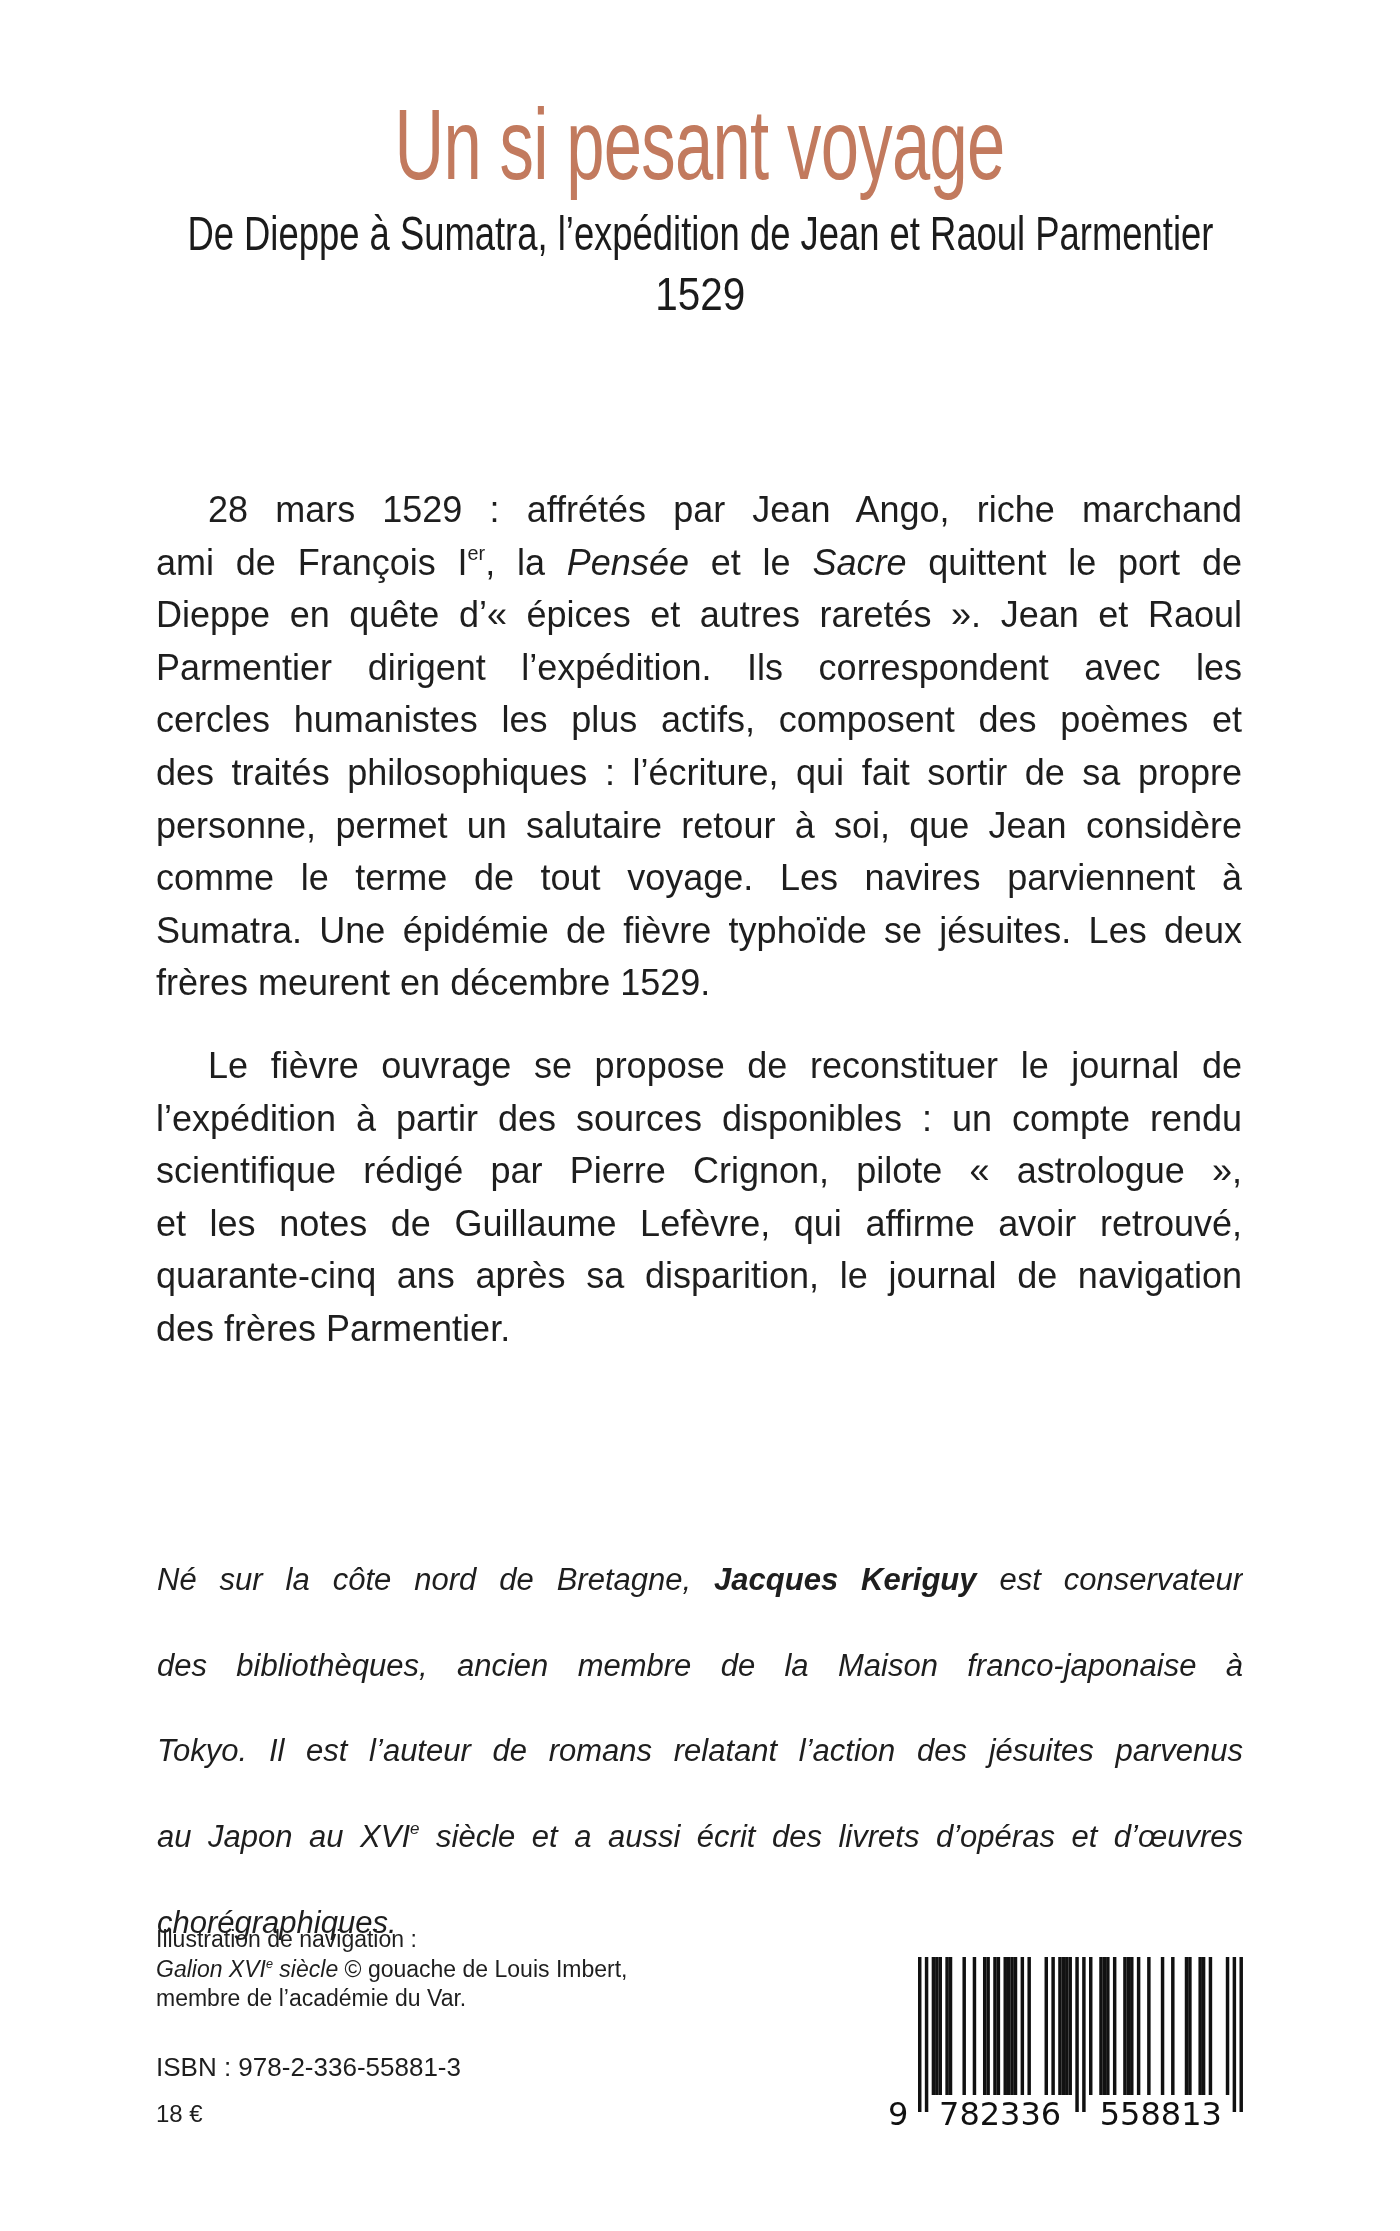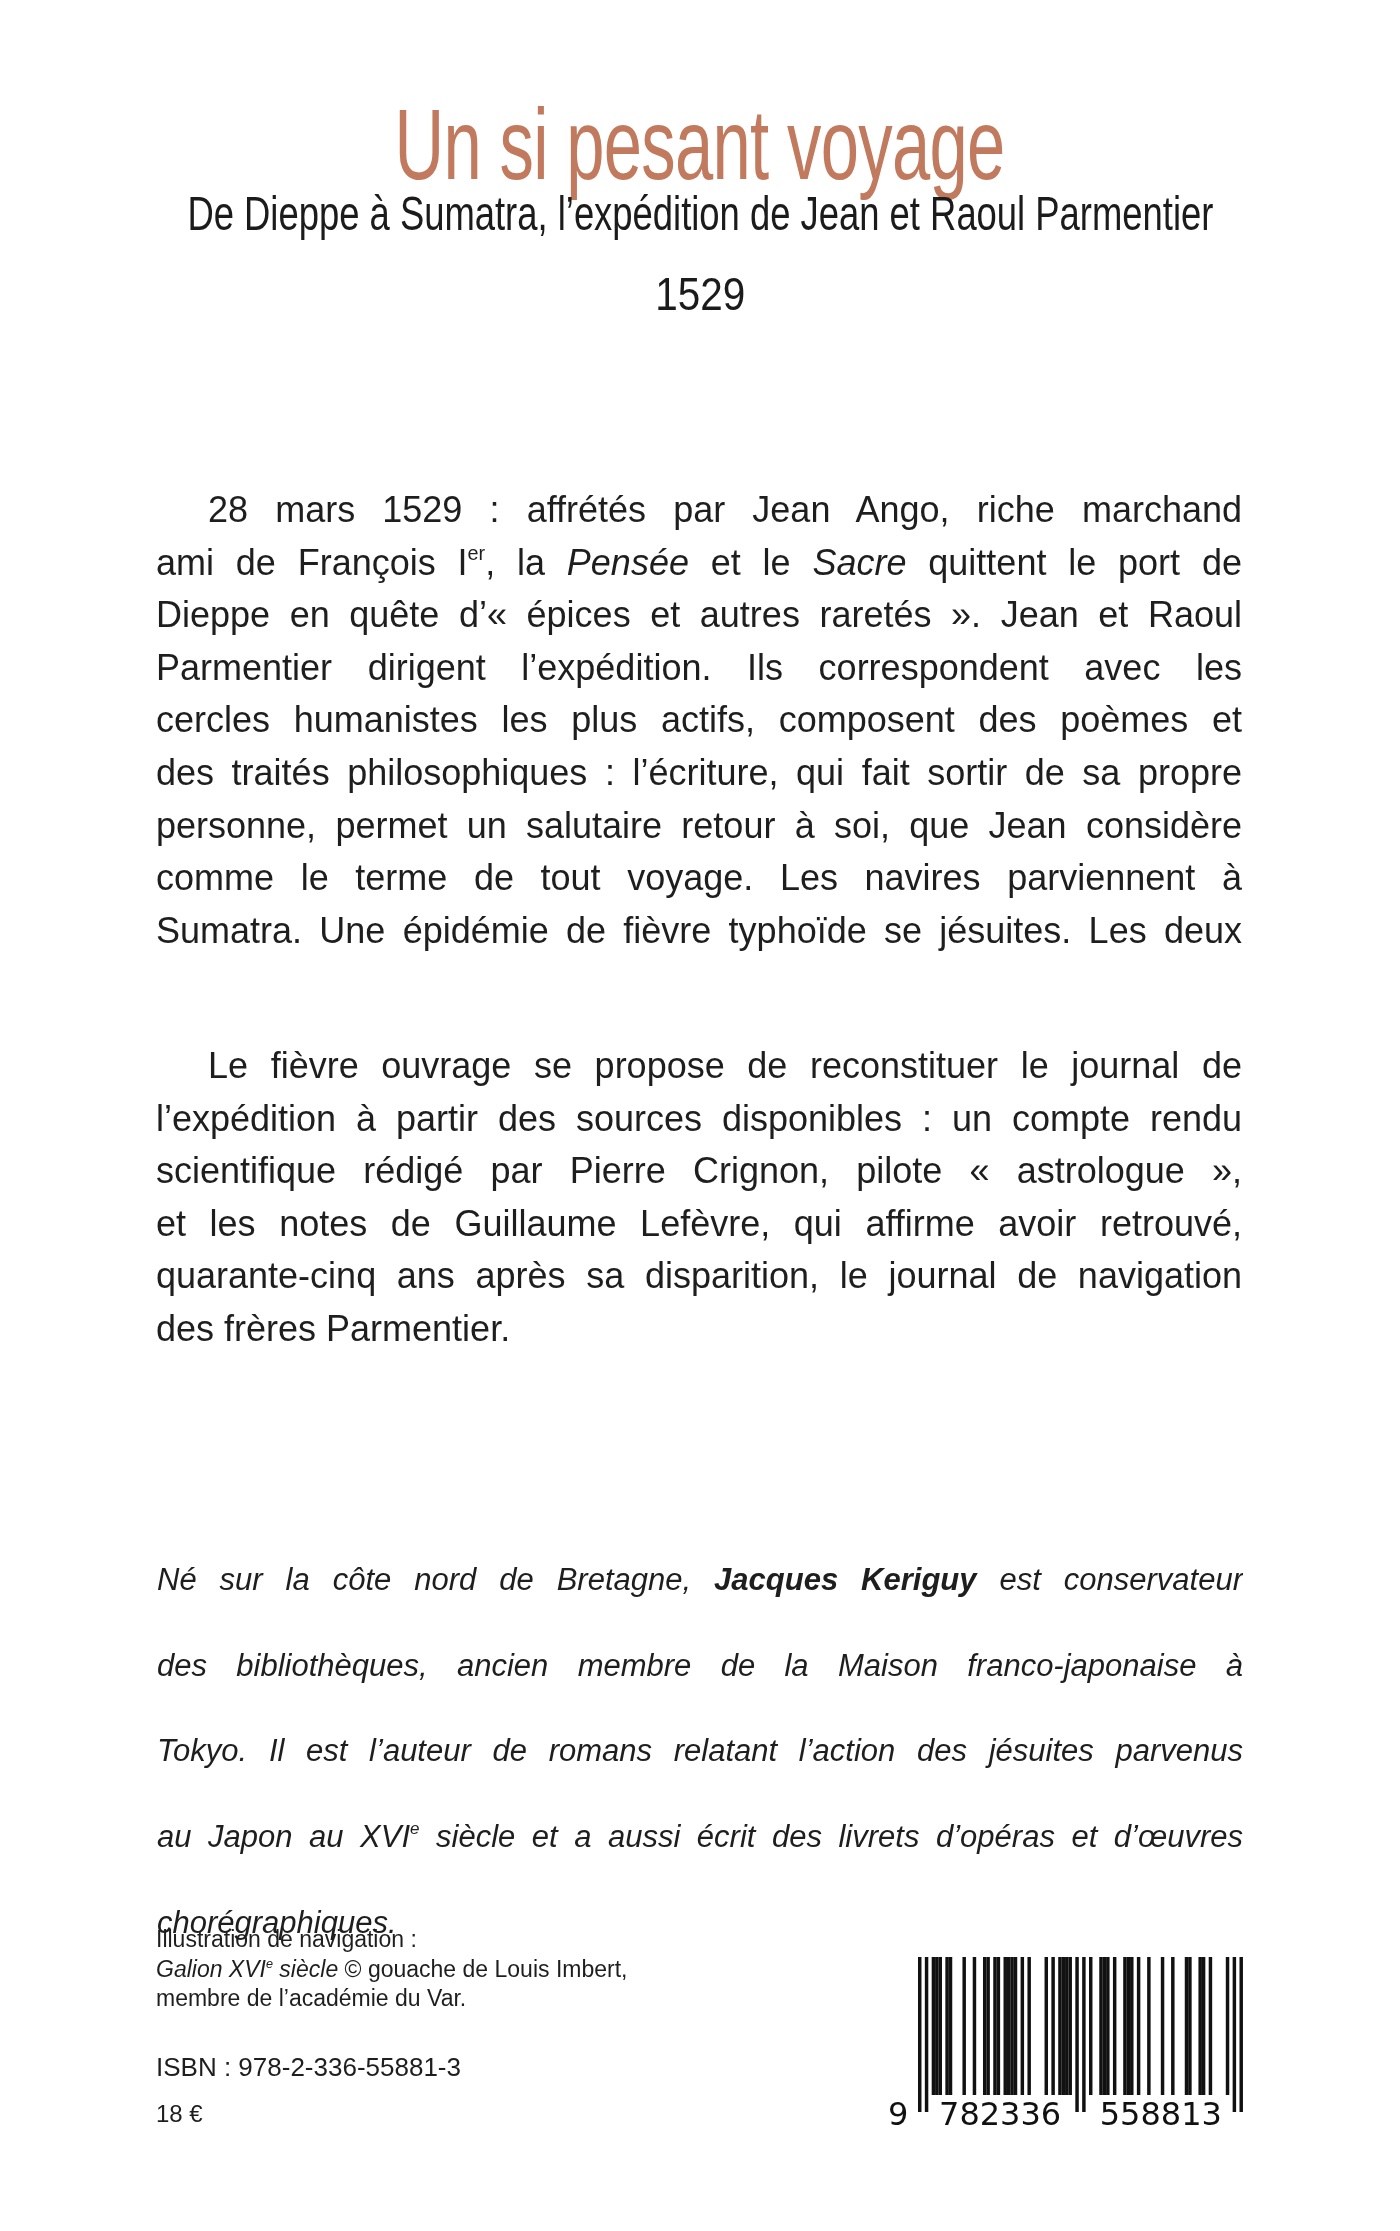"De Dieppe à Sumatra, l’expédition" #subtitle { top: 184px -> 204px }
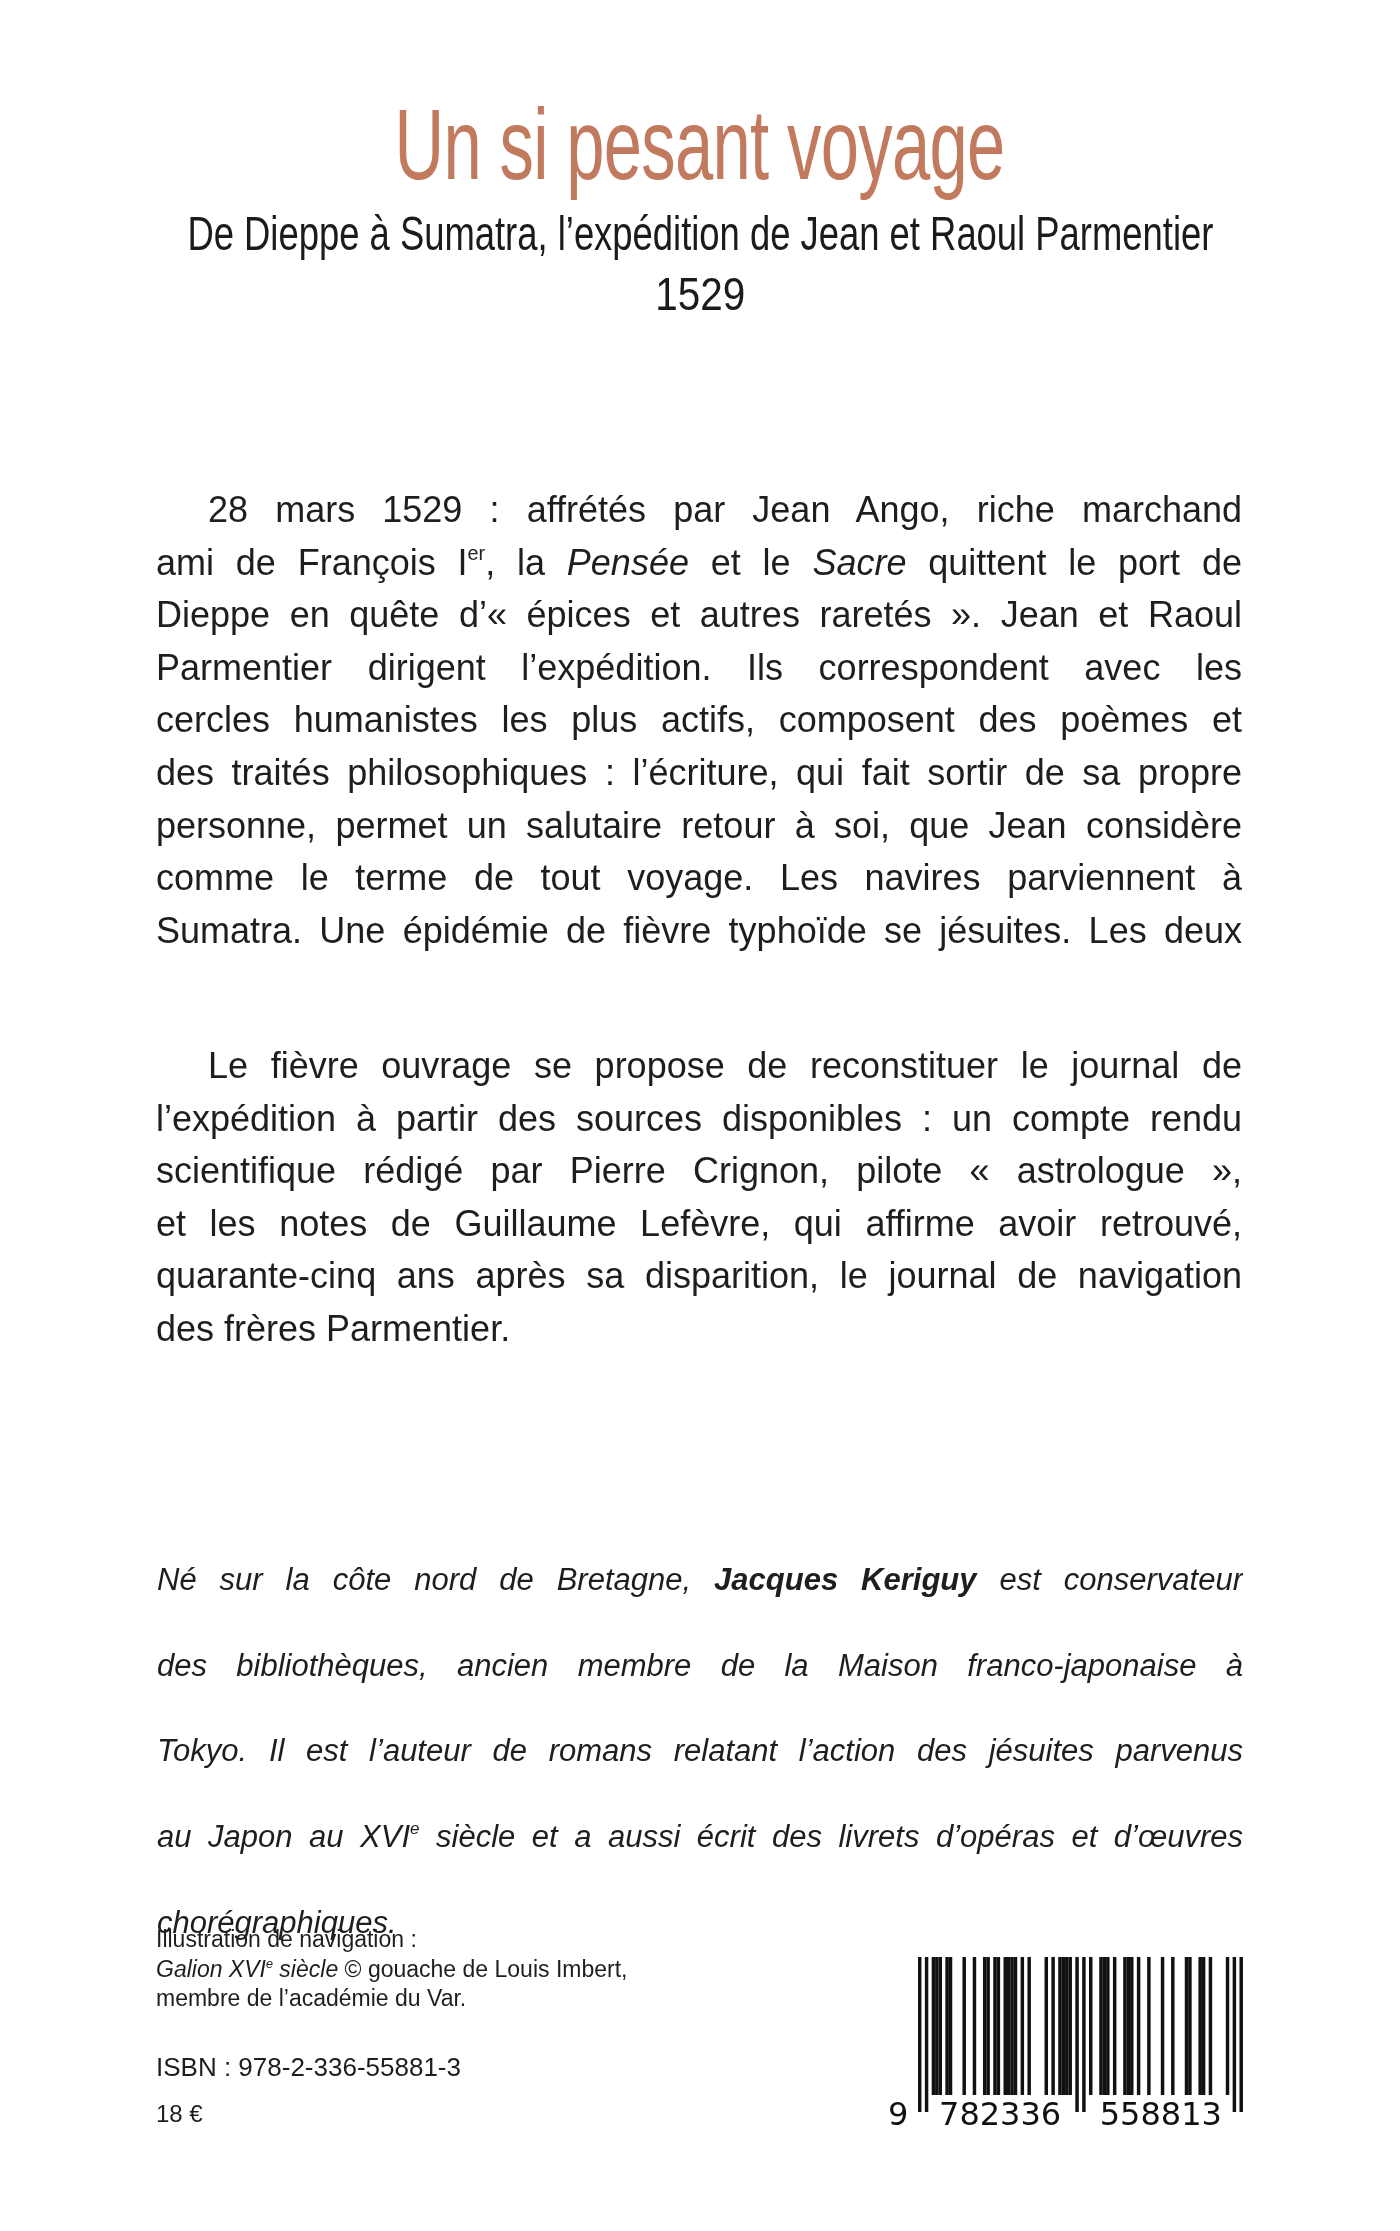"frères meurent en décembre 1529." div.ln { html: none -> <div><span><span>frères meurent en décembre 1529.</span></span></div> }
